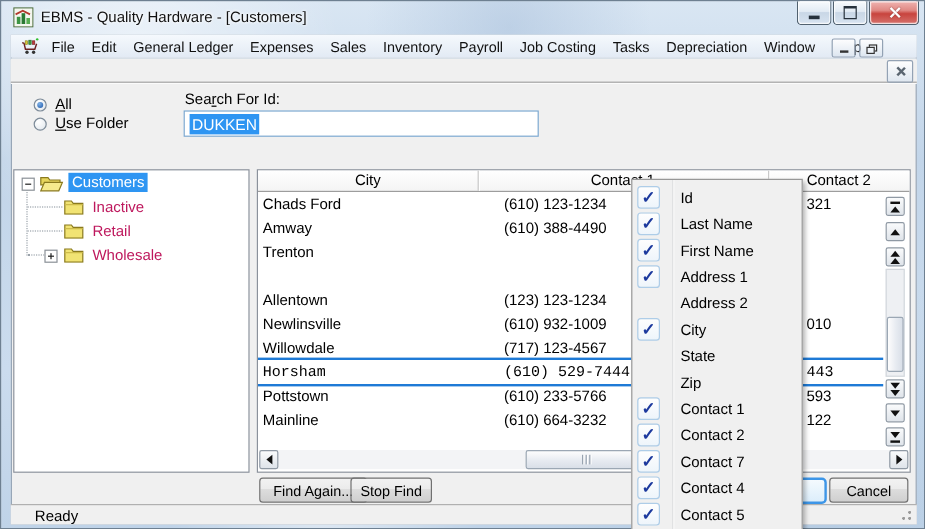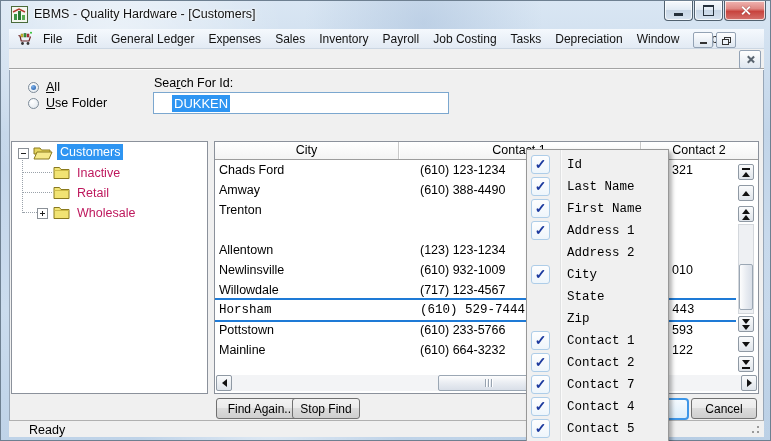"DUKKEN" .search-box { padding-left: 18px -> 4px }
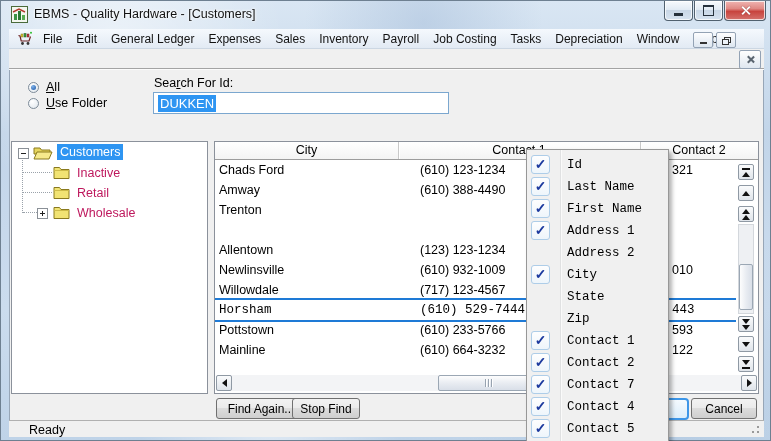"Id" .cm-label { font-family: Liberation Mono, monospace -> none }
